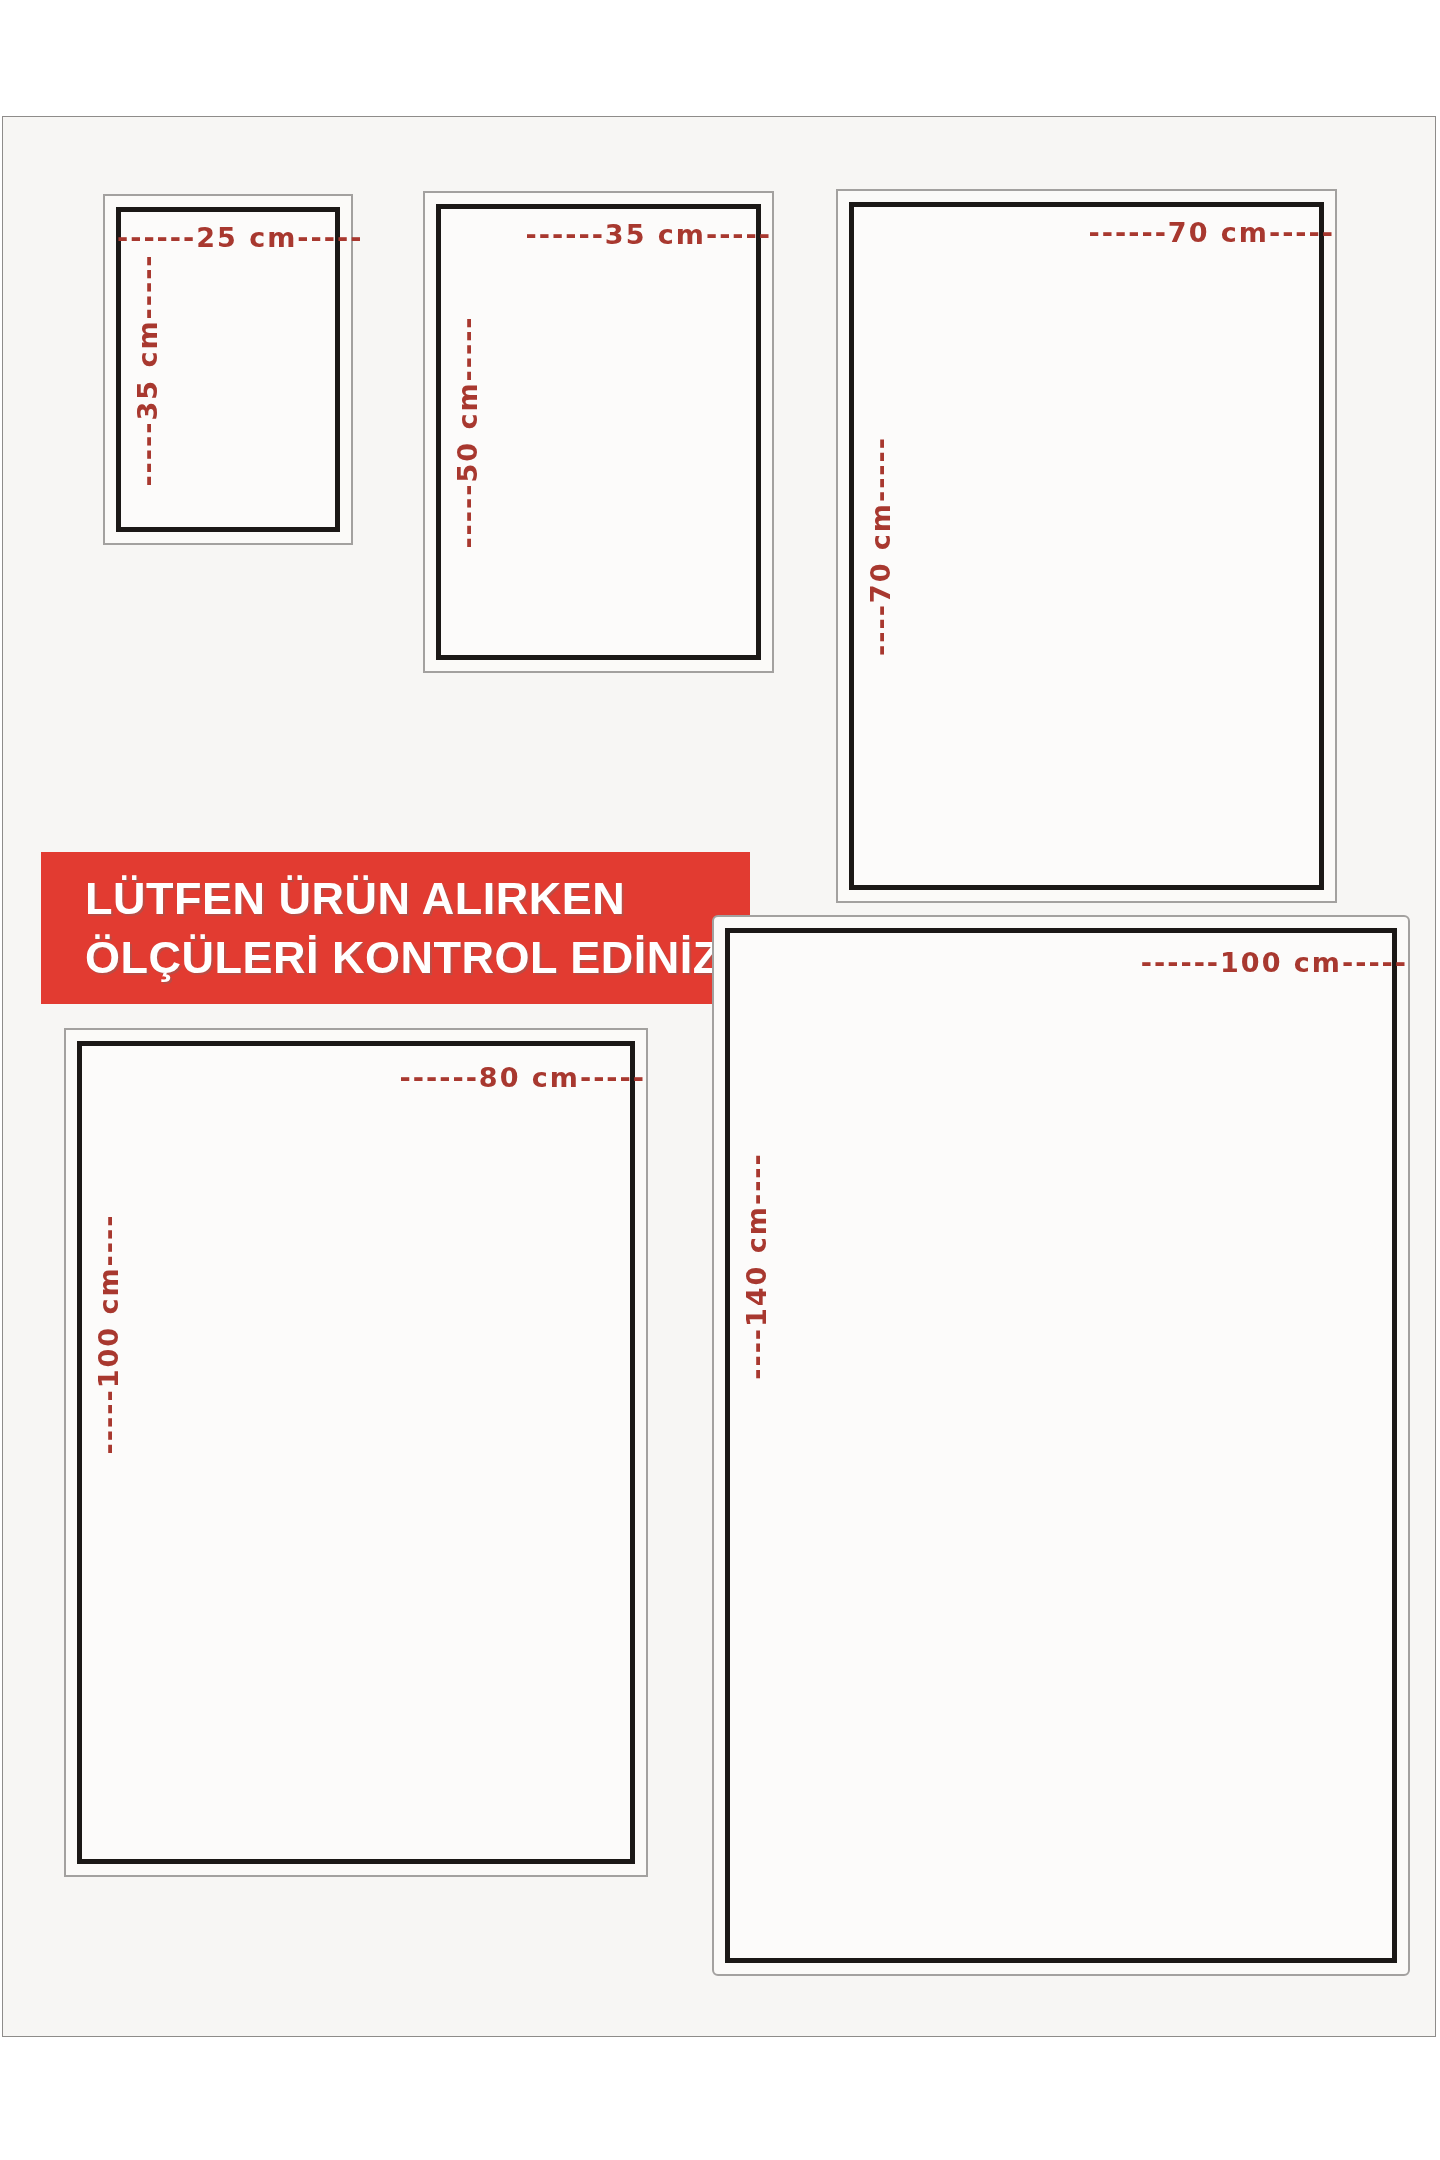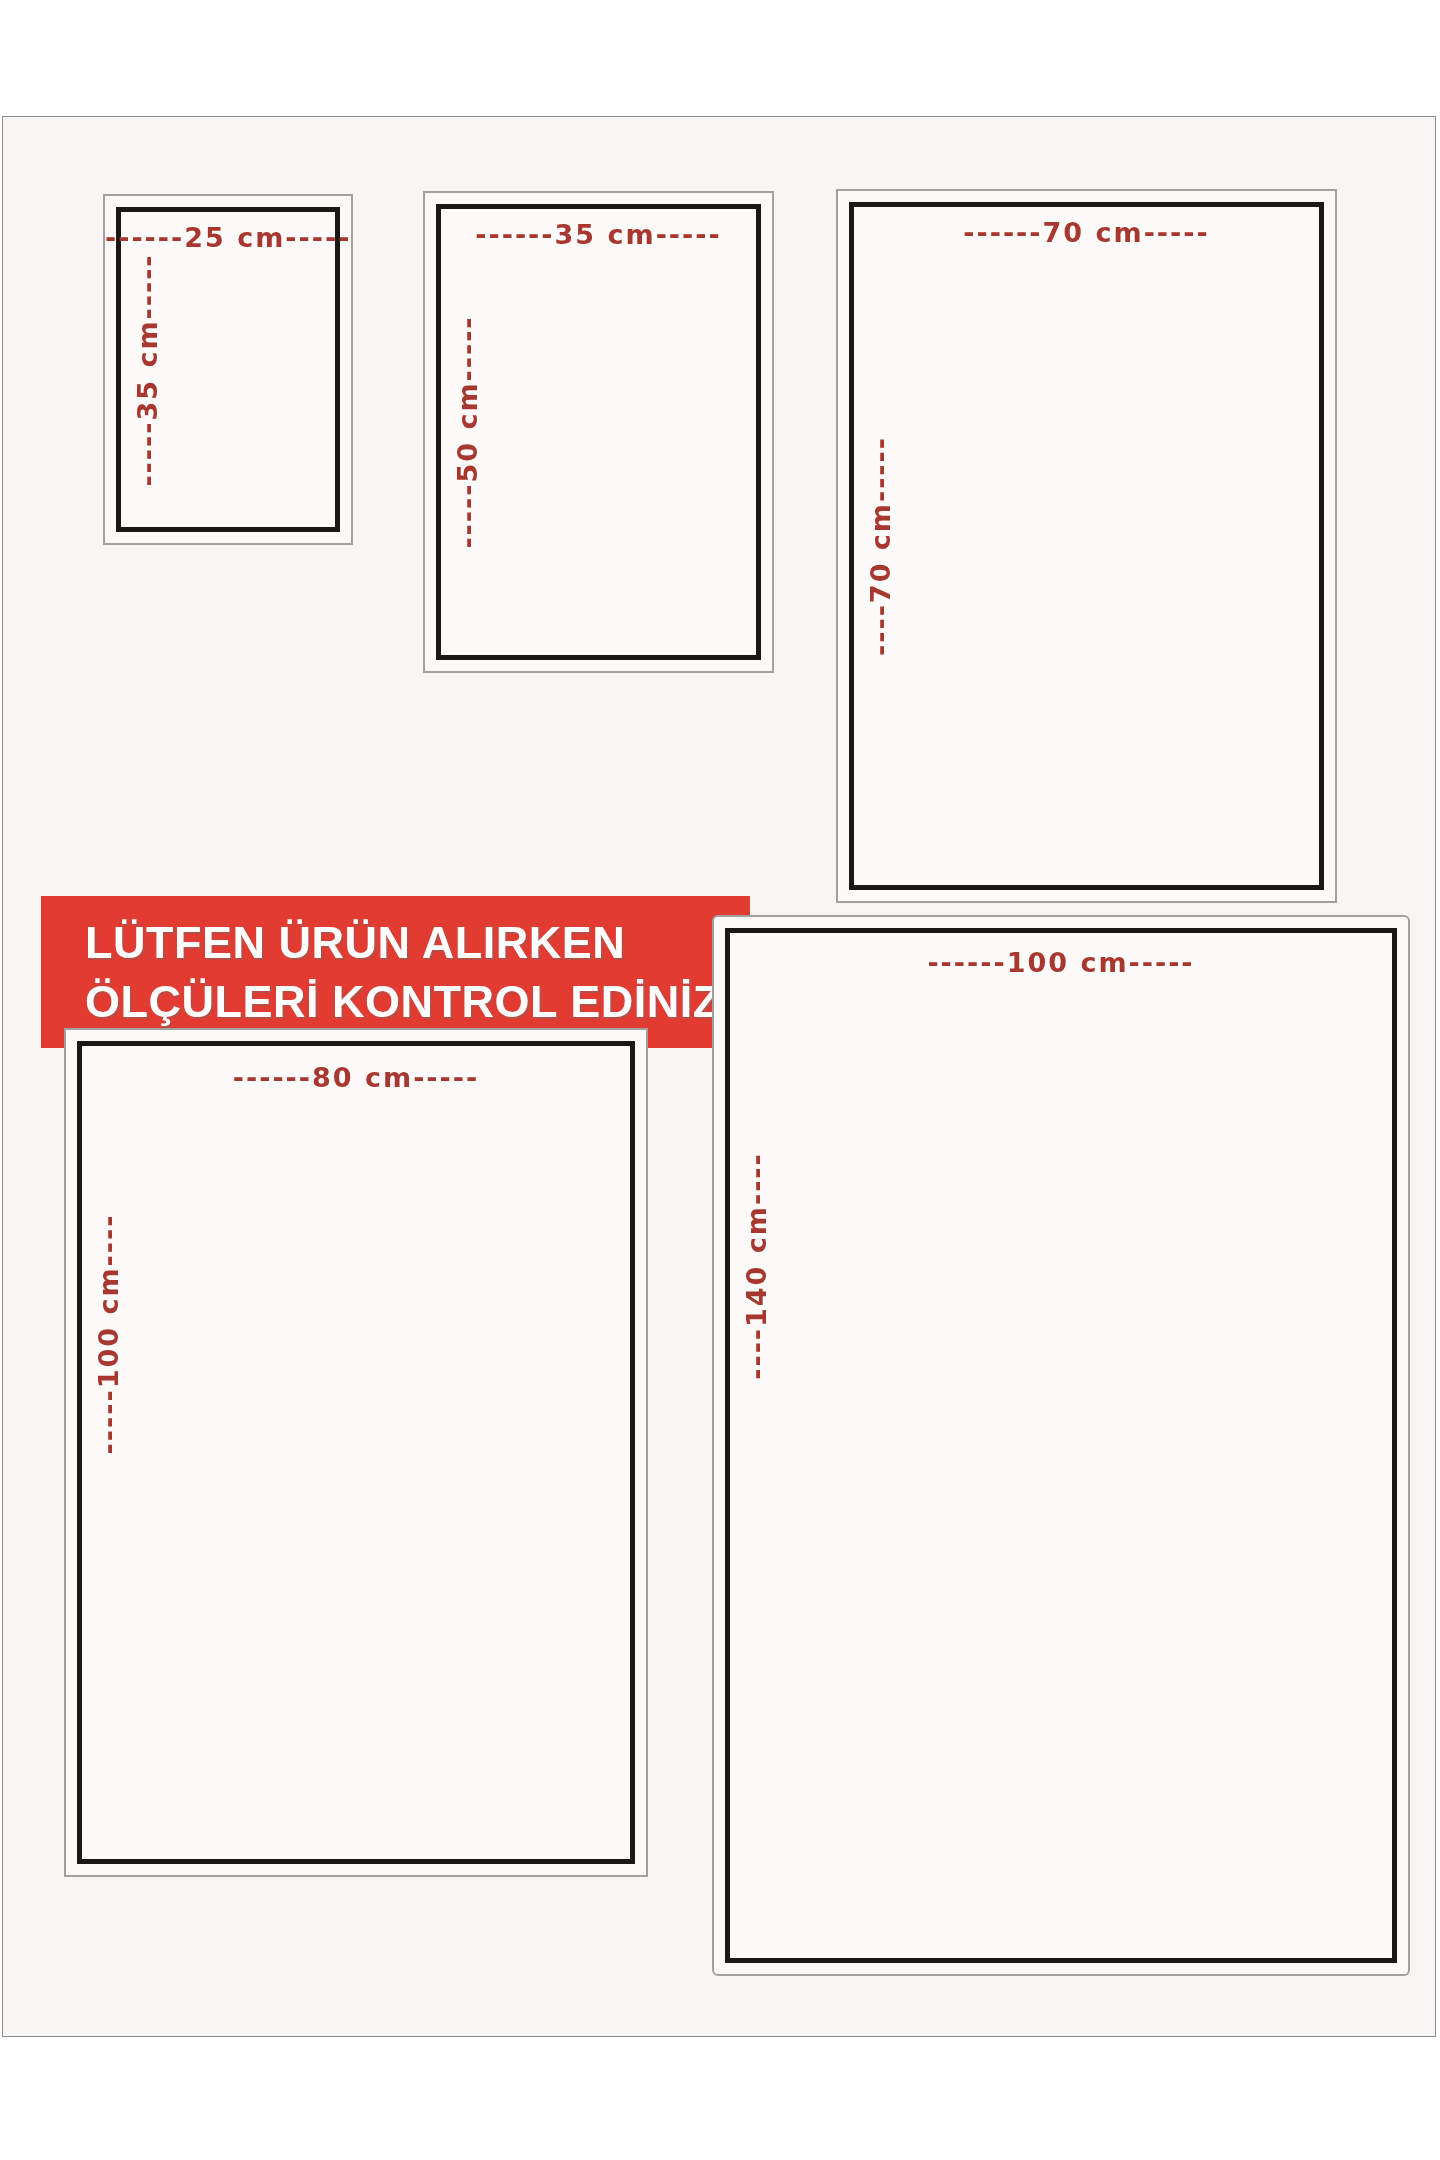"------25 cm-----" .top-label { left: 0 -> 12px; text-align: center -> right }
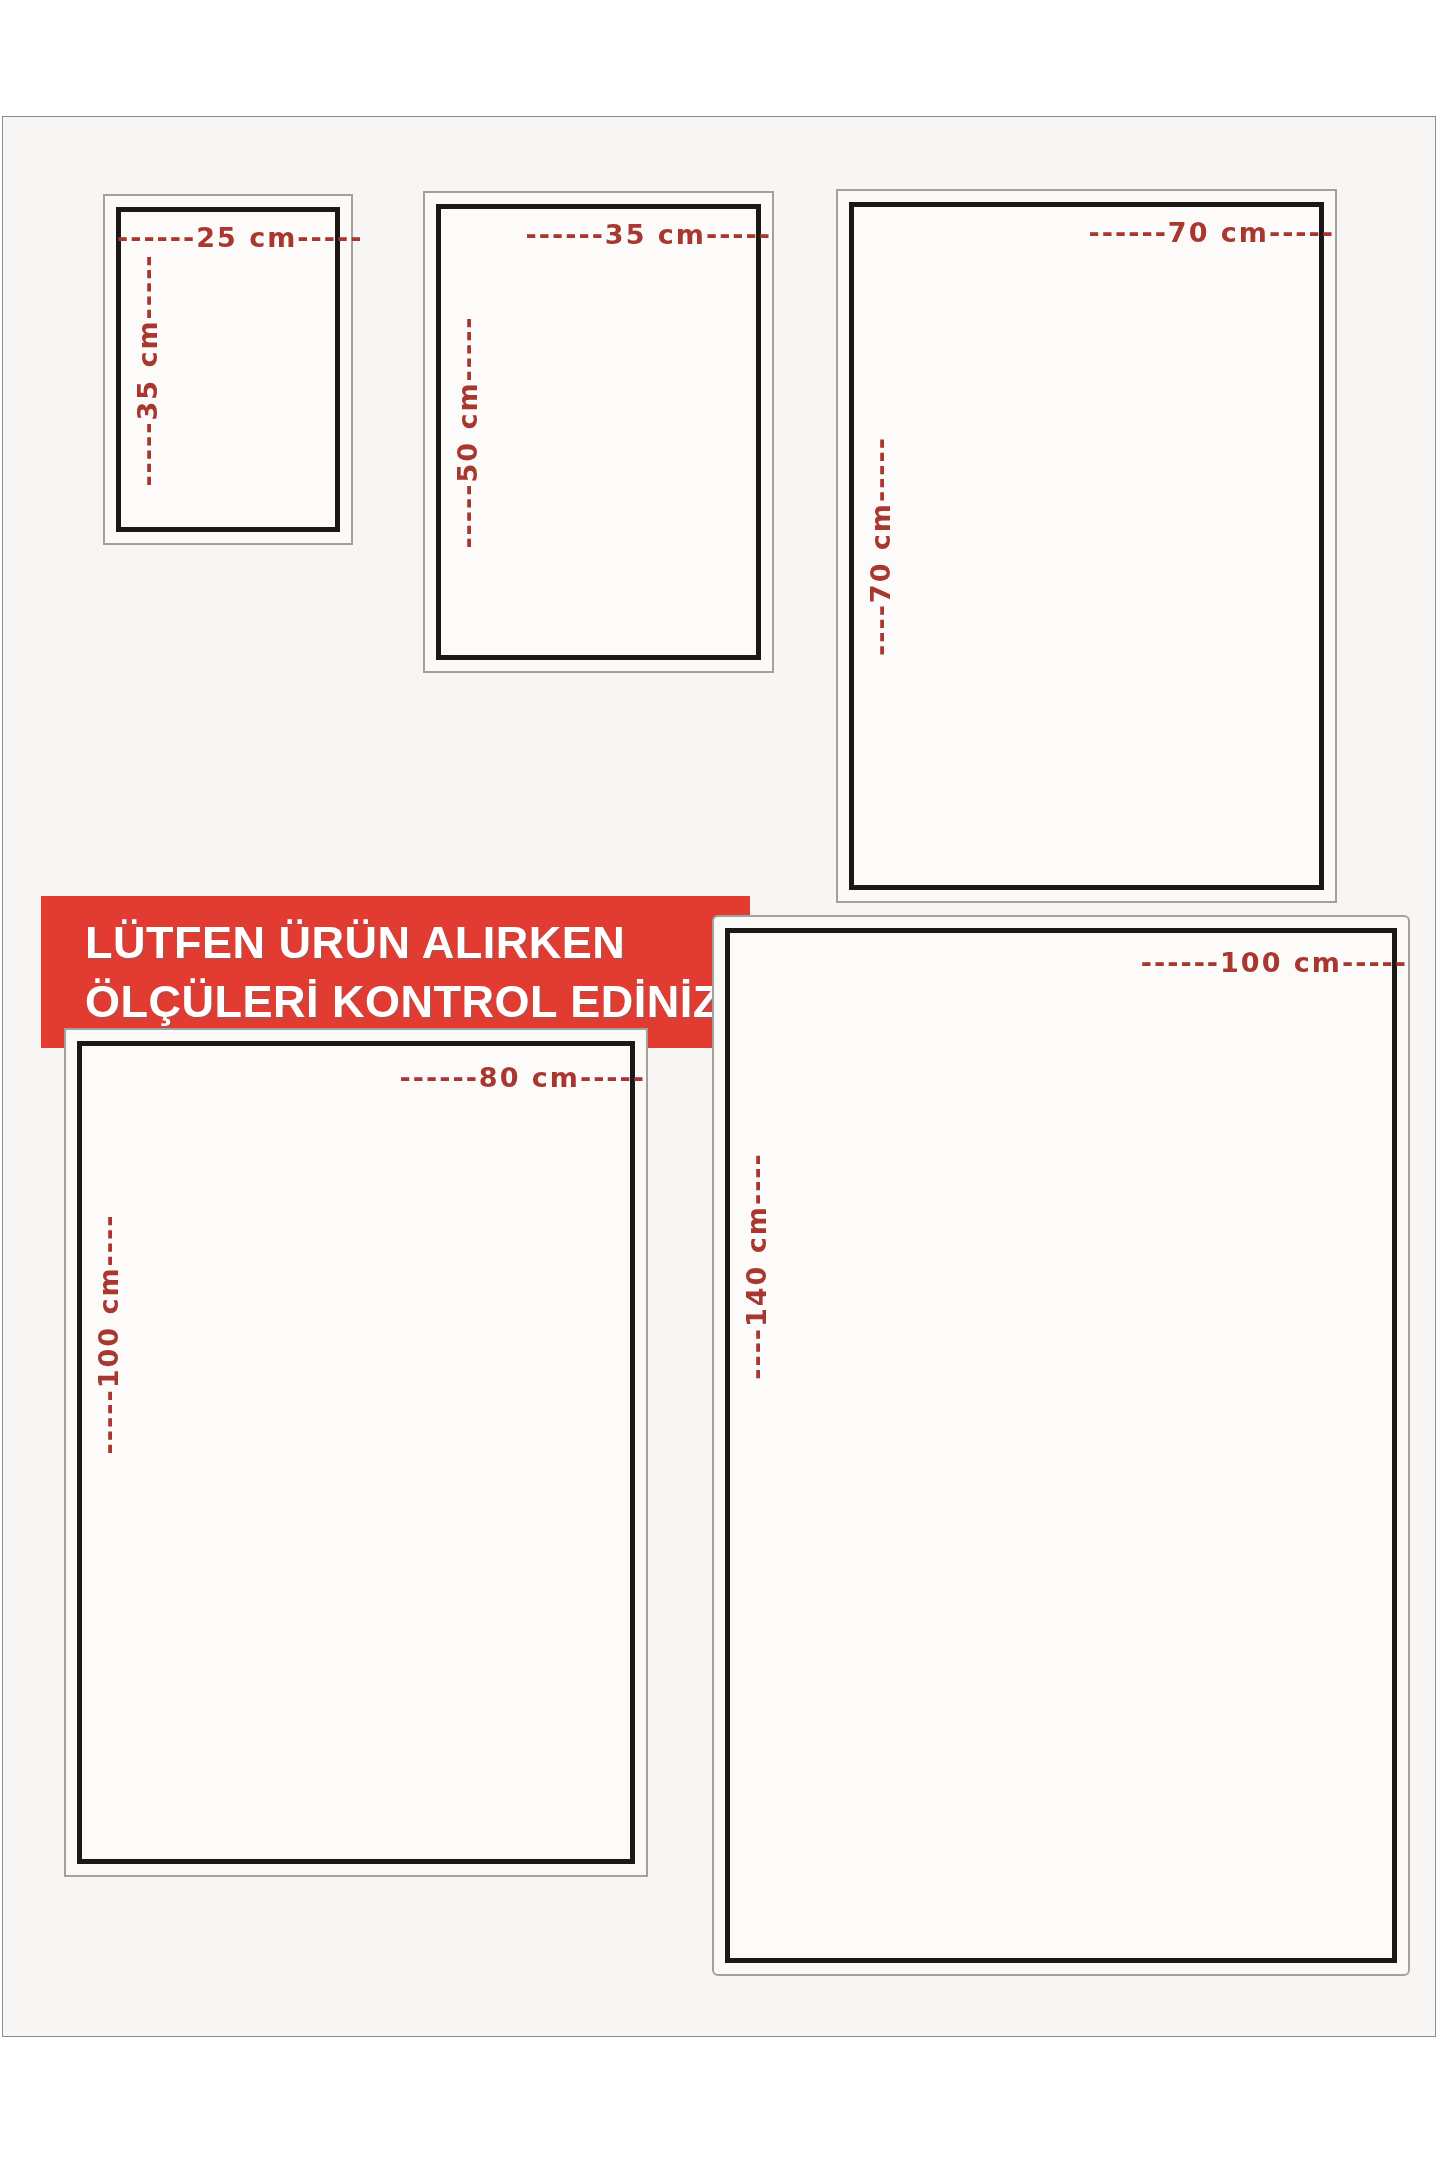"LÜTFEN ÜRÜN ALIRKEN" .banner { margin-top: 44px -> none }
